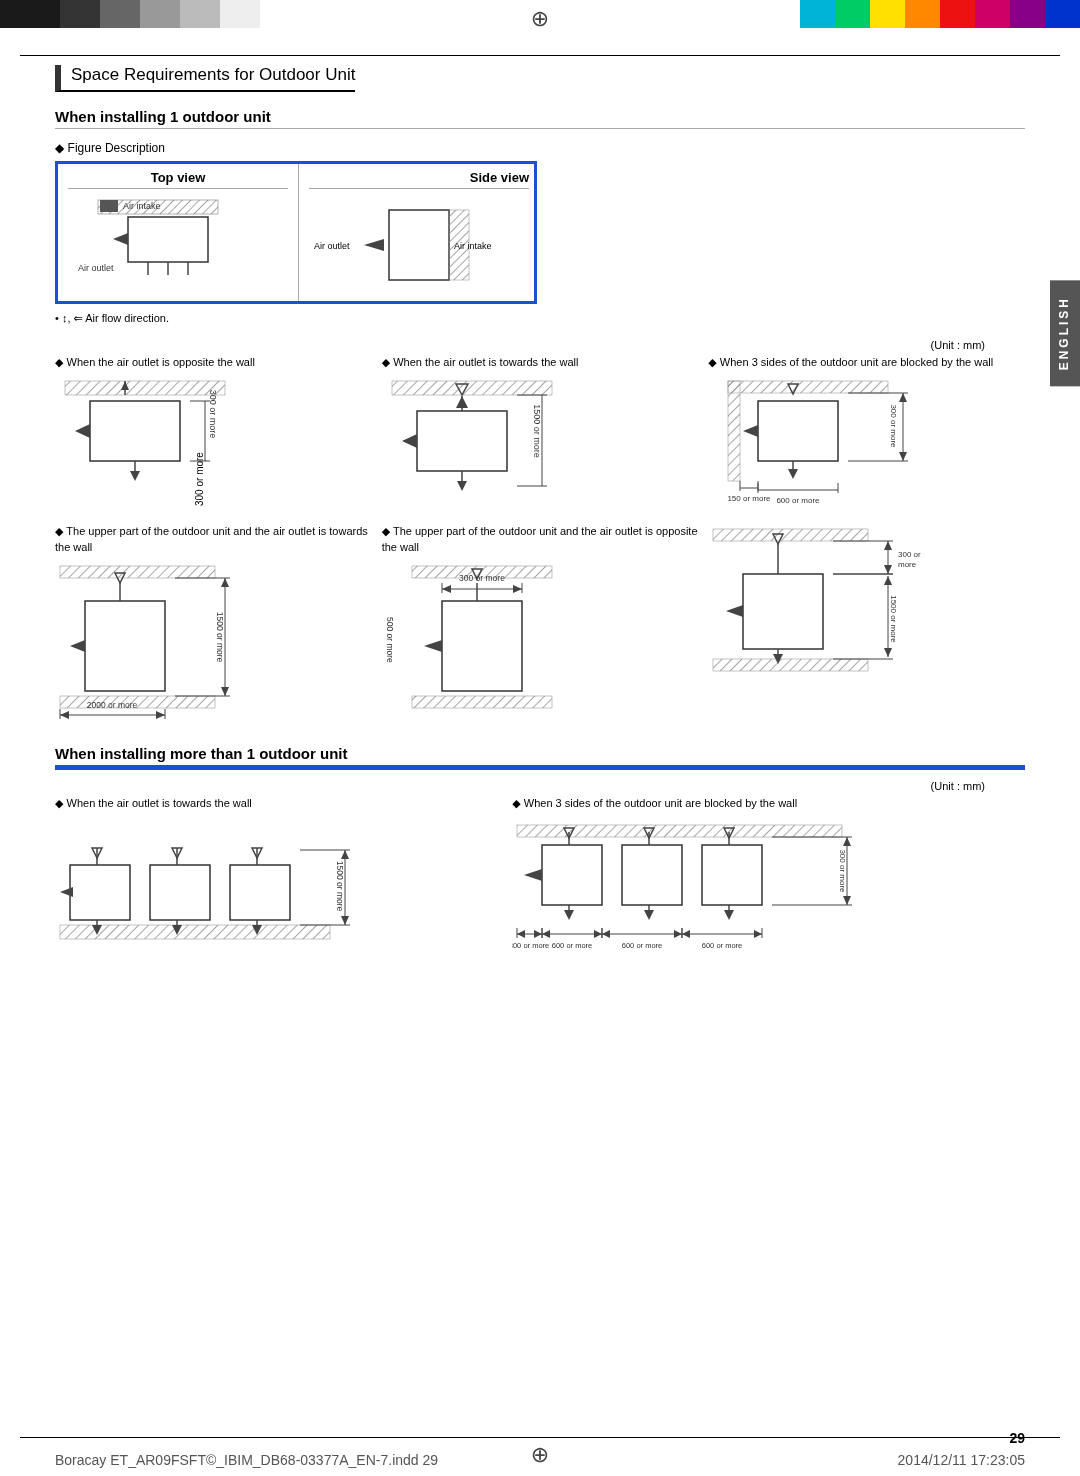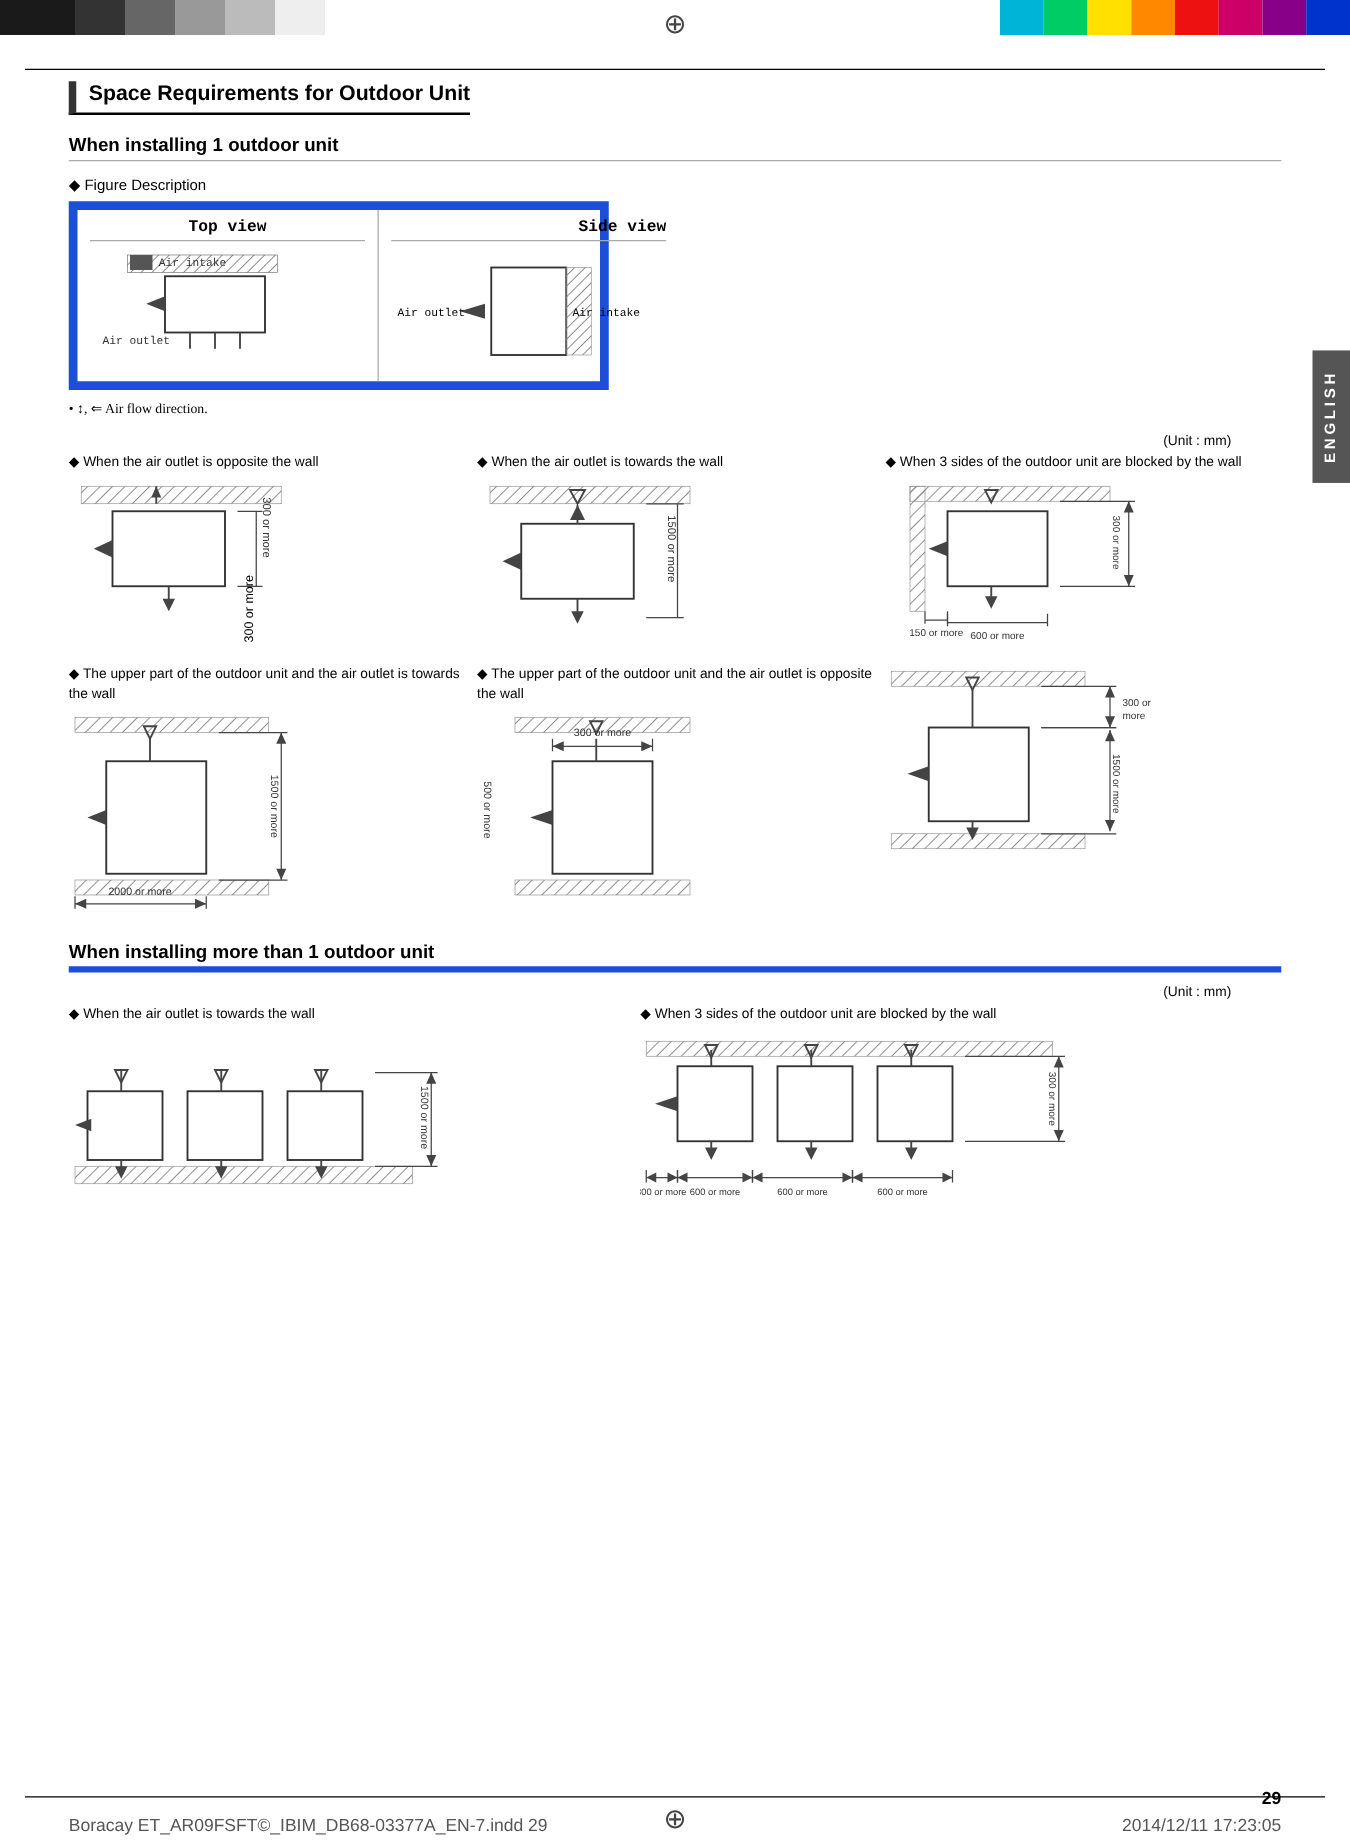"Space Requirements for Outdoor Unit" div { font-weight: bold -> normal }
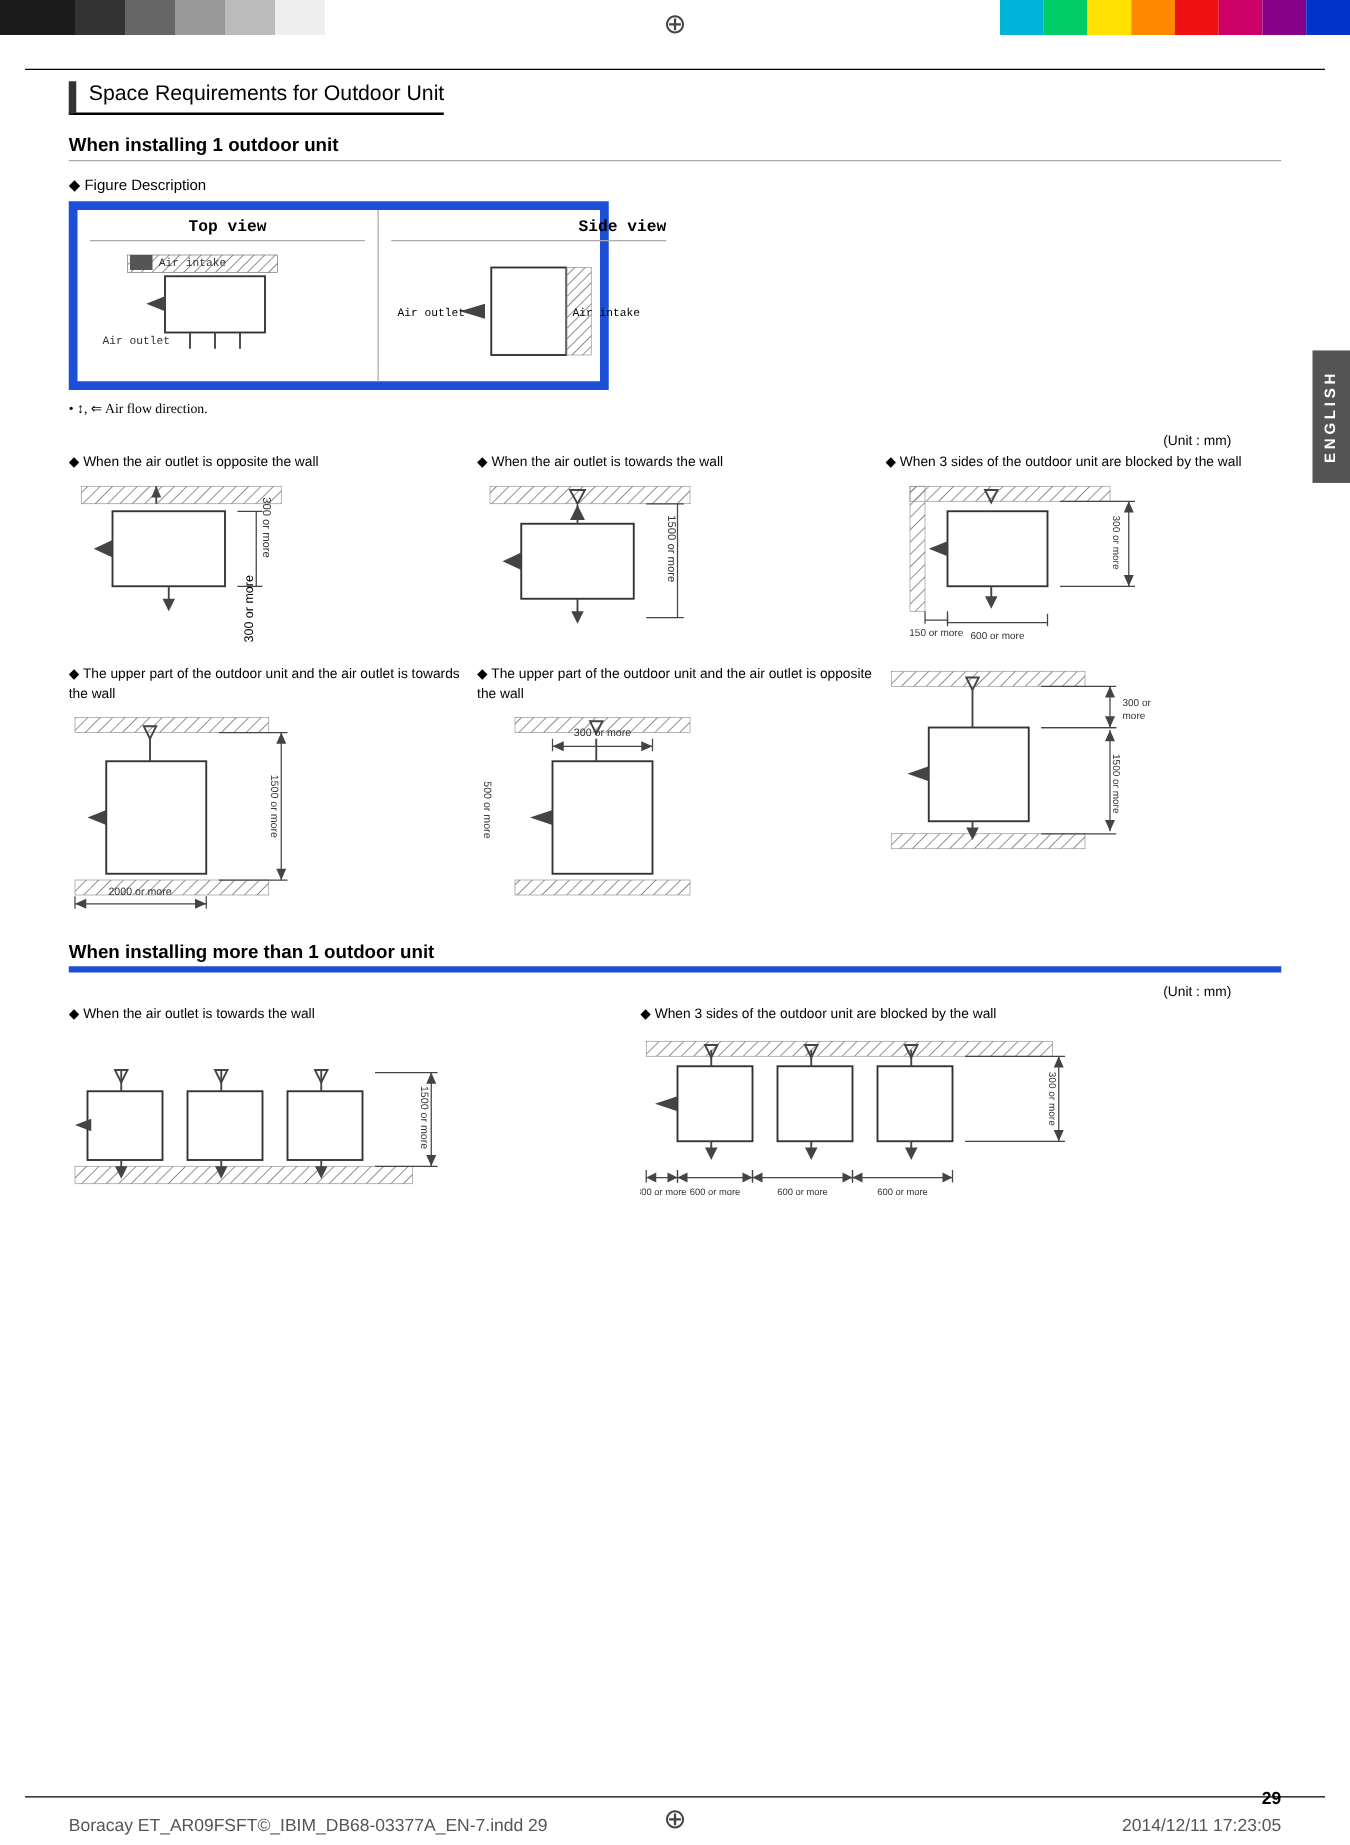"Top view" div { border: 7px solid #1d4ed8 -> 3px solid #1d4ed8; font-family: Liberation Mono, monospace -> none; width: 432px -> 482px }
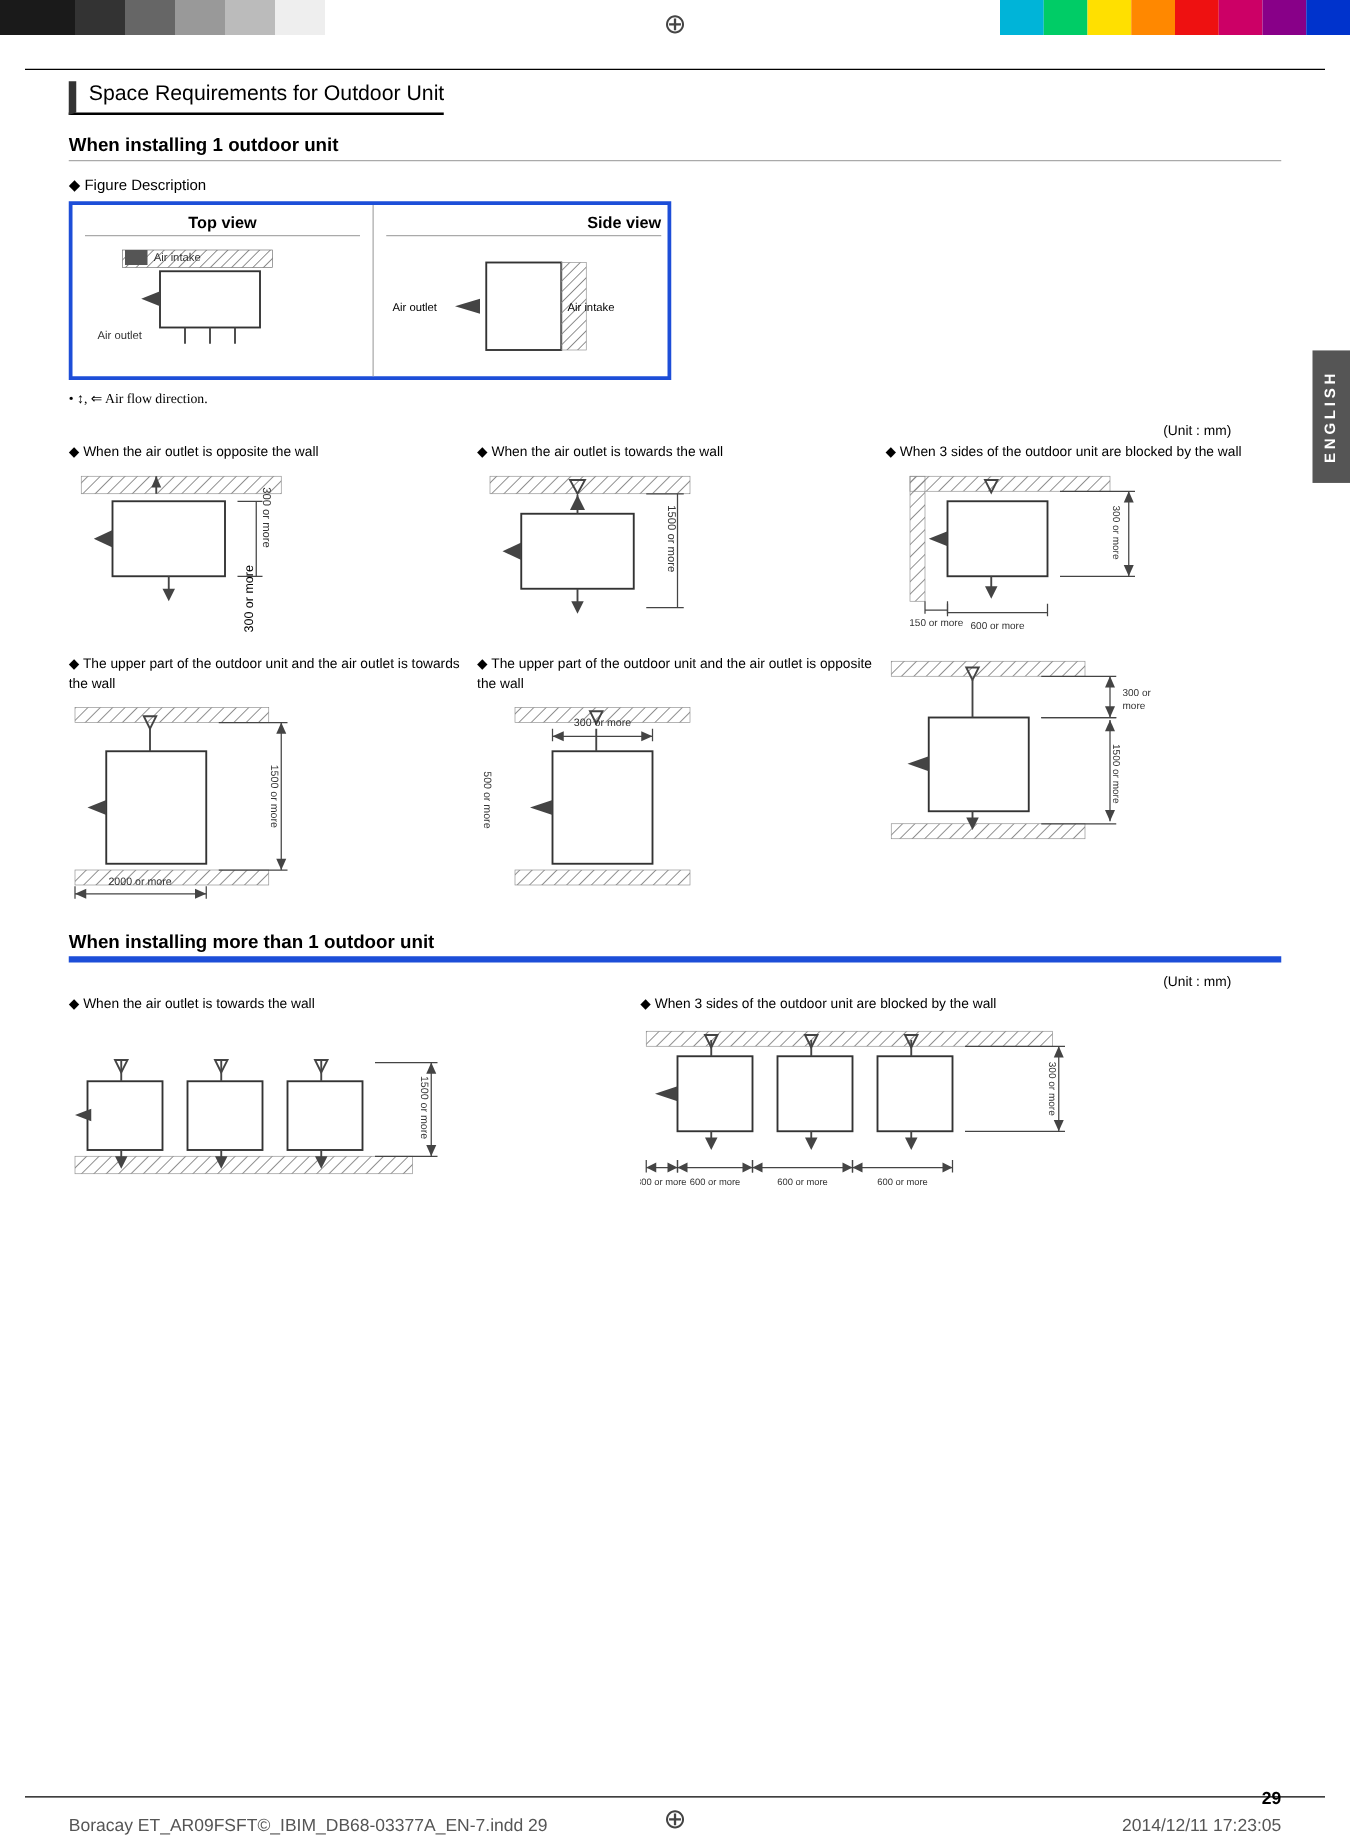"• ↕, ⇐ Air flow" div { font-family: Liberation Serif, serif -> none }
